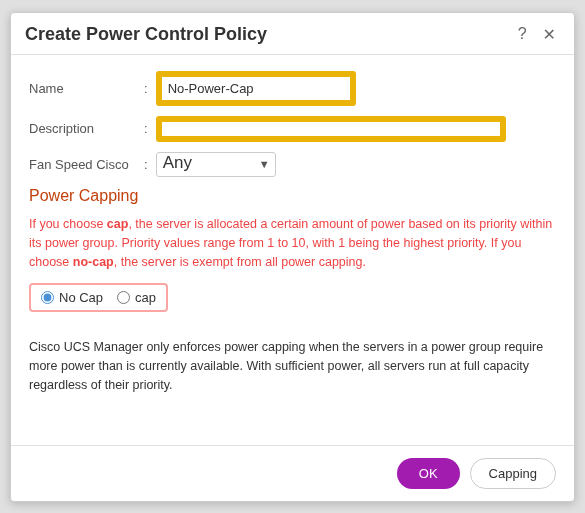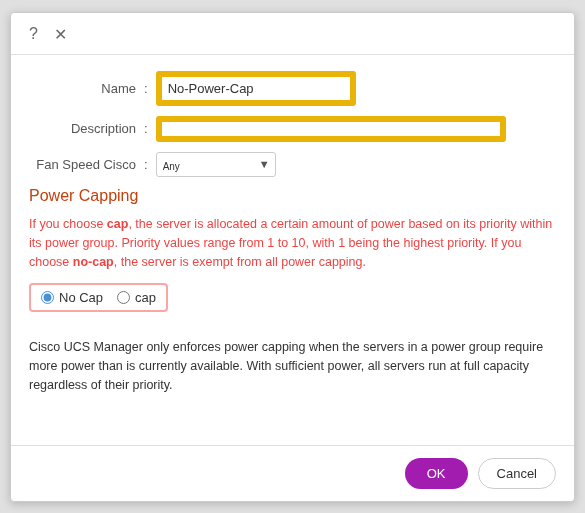"Create Power Control Policy" span.dialog-title { html: none -> <span>Create Power Control Policy</span> }
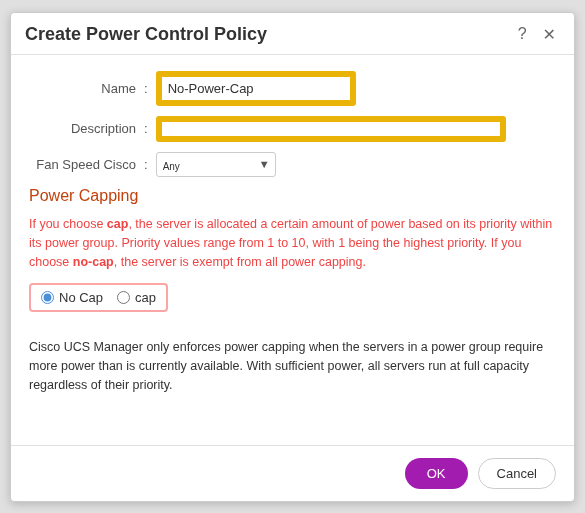"Name" .form-label { text-align: right -> none }
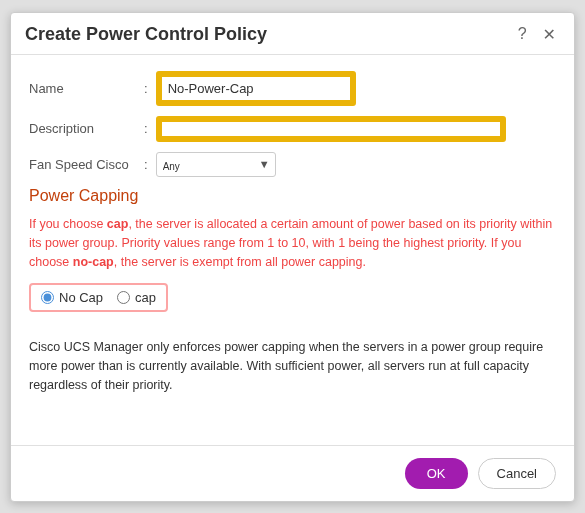"Any" .form-select { font-size: 10px -> 17px; padding: 8px 24px 4px 6px -> 0 24px 4px 6px }
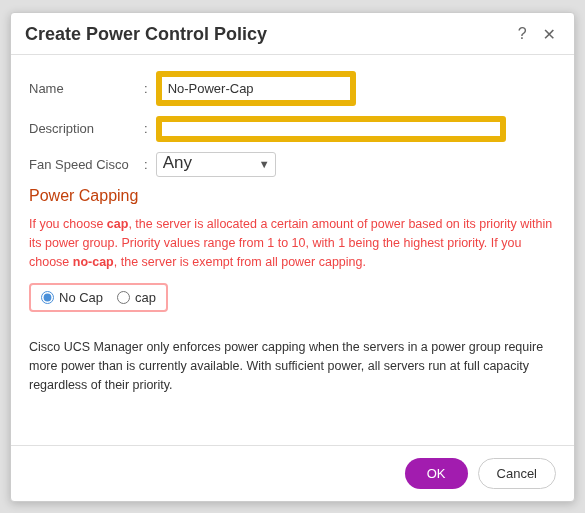"Cancel" button.btn-cancel { text: Cancel -> Capping }
